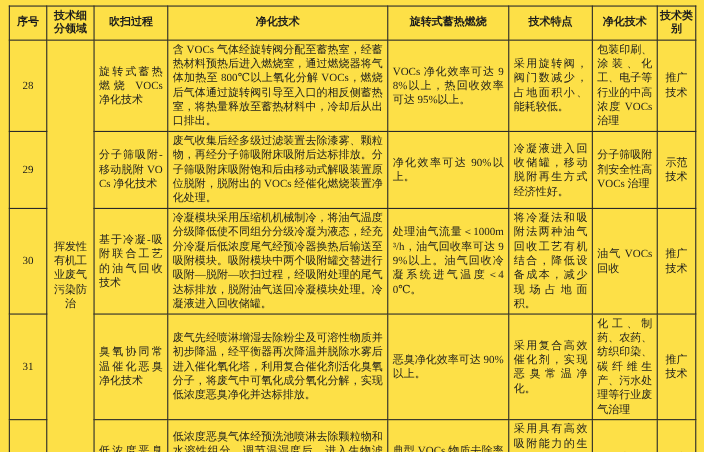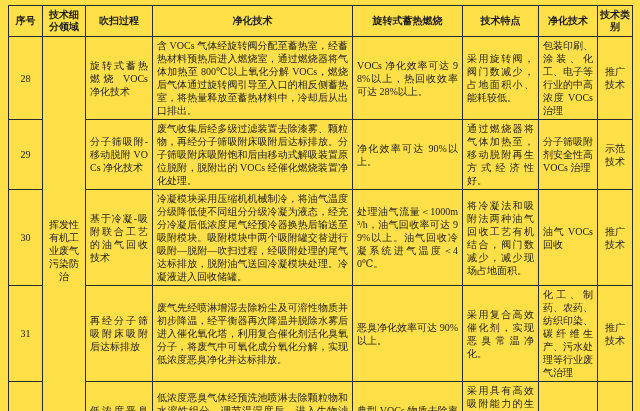"VOCs 净化效率可达 98%以上，热回收效率可达 28%以上。" td.c-just { text: 28% -> 95% }
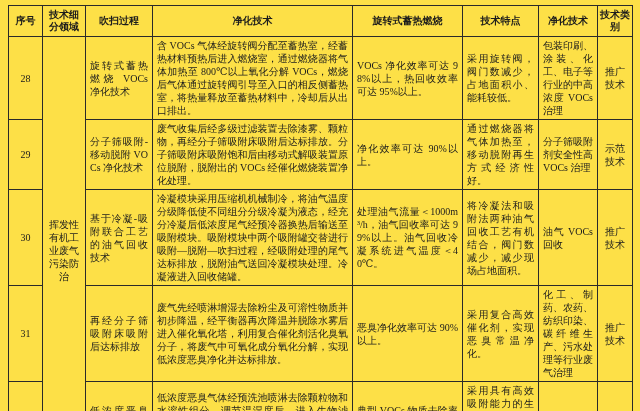"通过燃烧器将气体加热至，移动脱附再生方式经济性好。" td.c-just { text: 通过燃烧器将气体加热至 -> 冷凝液进入回收储罐 }
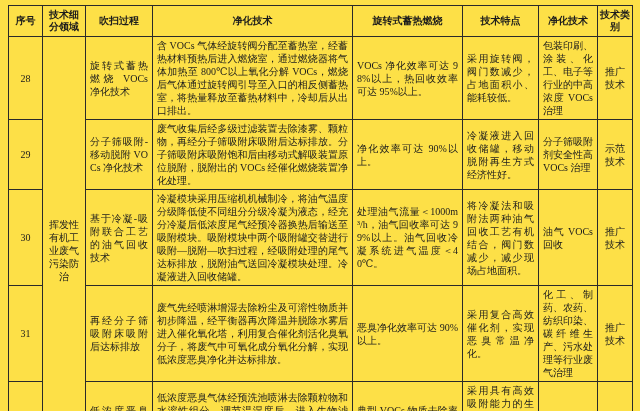"将冷凝法和吸附法两种油气回收工艺有机结合，阀门数减少，减少现场占地面积。" td.c-just { text: 阀门数减少 -> 降低设备成本 }
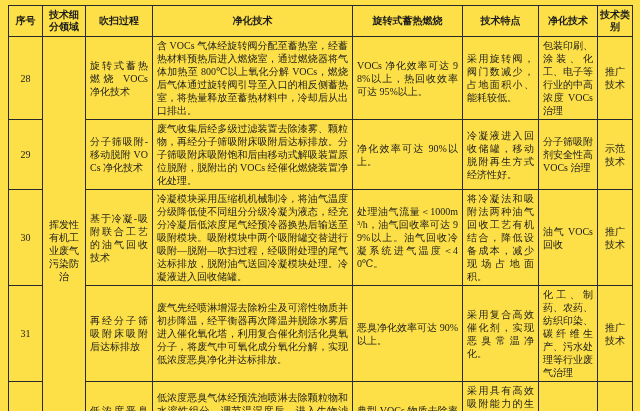"再经分子筛吸附床吸附后达标排放" td.c-just { text: 再经分子筛吸附床吸附后达标排放 -> 臭氧协同常温催化恶臭净化技术 }
